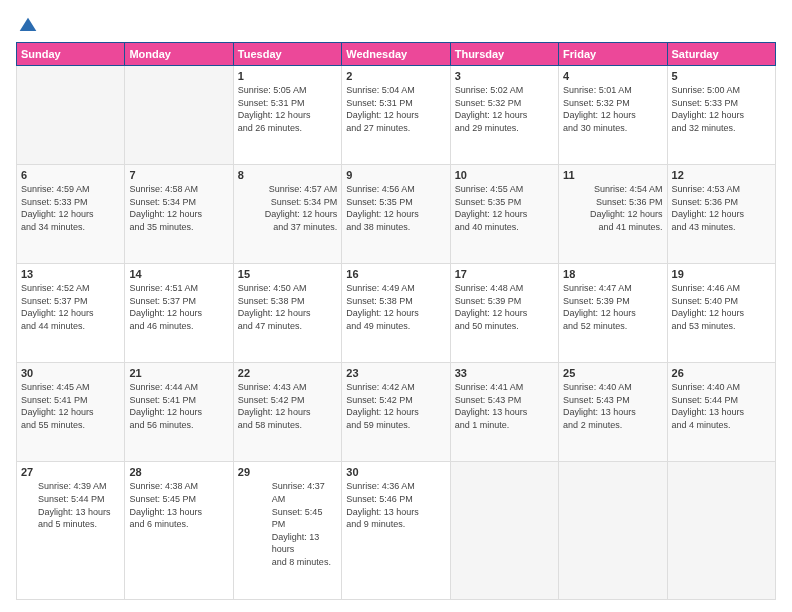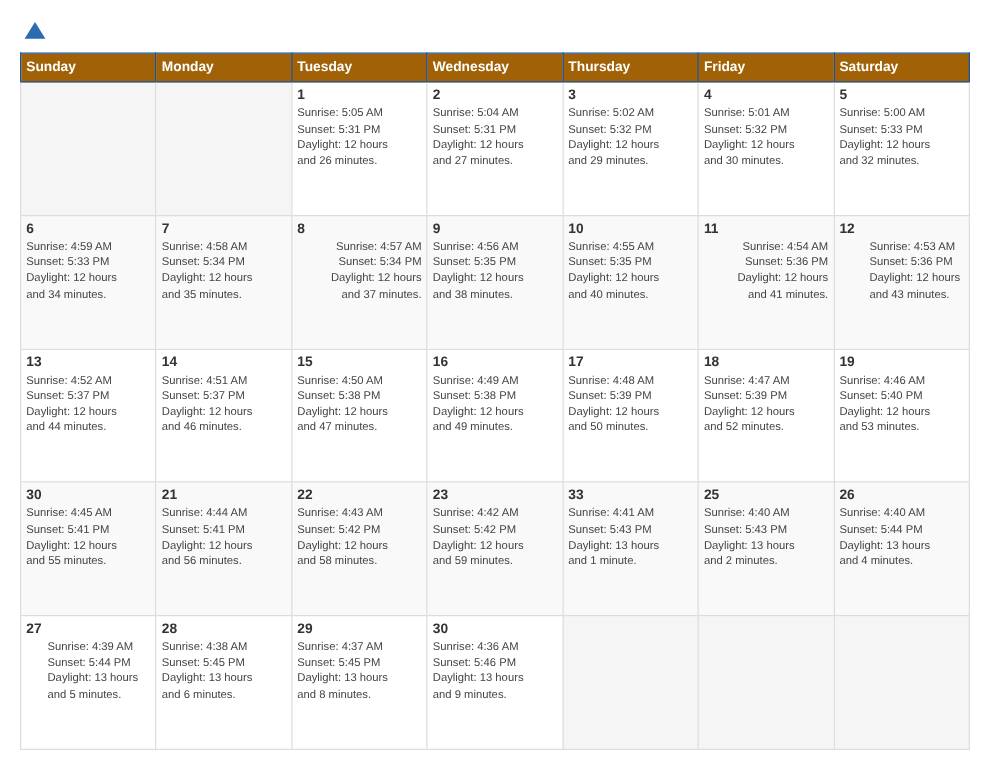"Sunday" .calendar th { background: #a16207 -> #ec4899 }
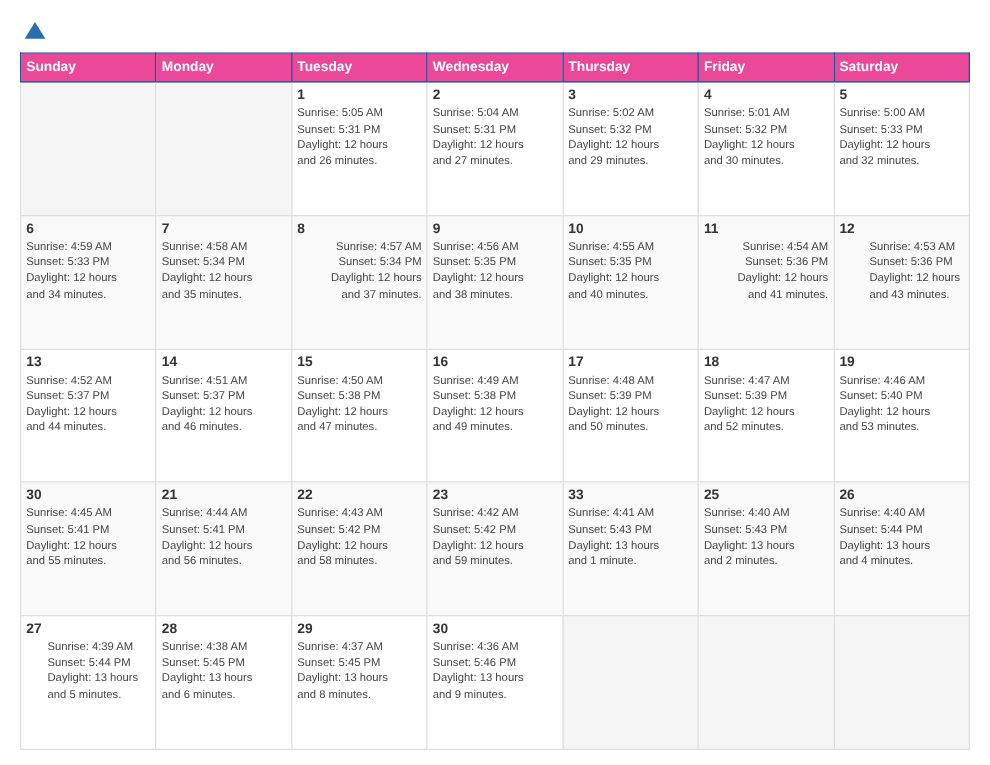"Sunrise: 4:53 AM" div.day-info { margin-left: 24px -> none }
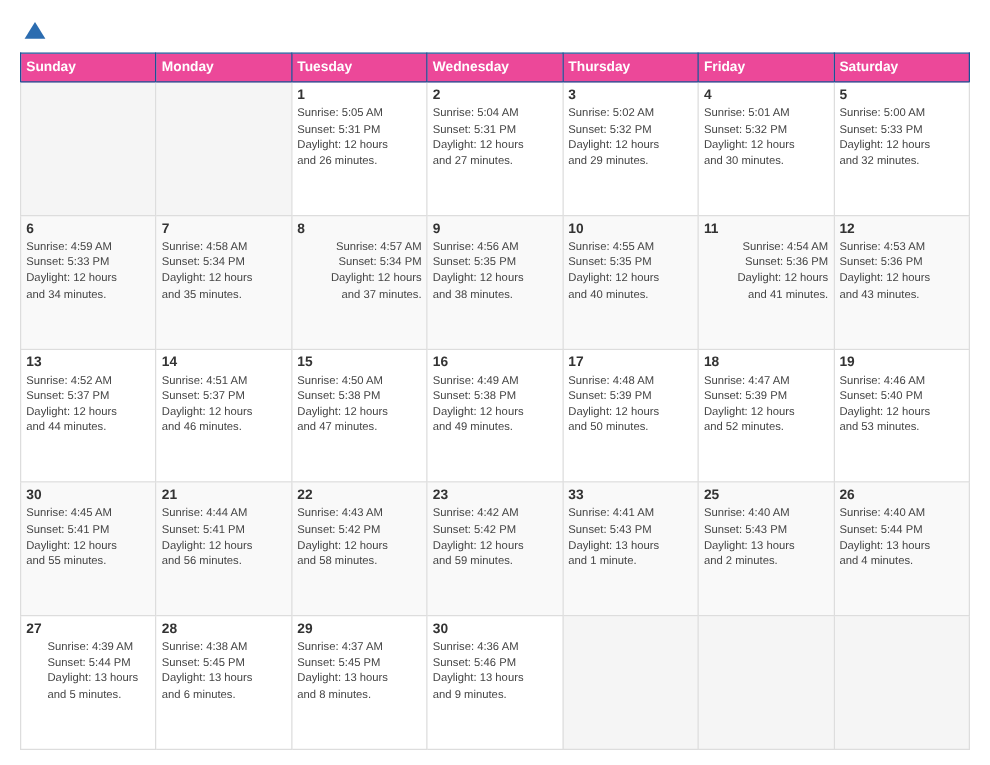"Sunrise: 4:37 AM" div.day-info { margin-left: none -> 34px }
